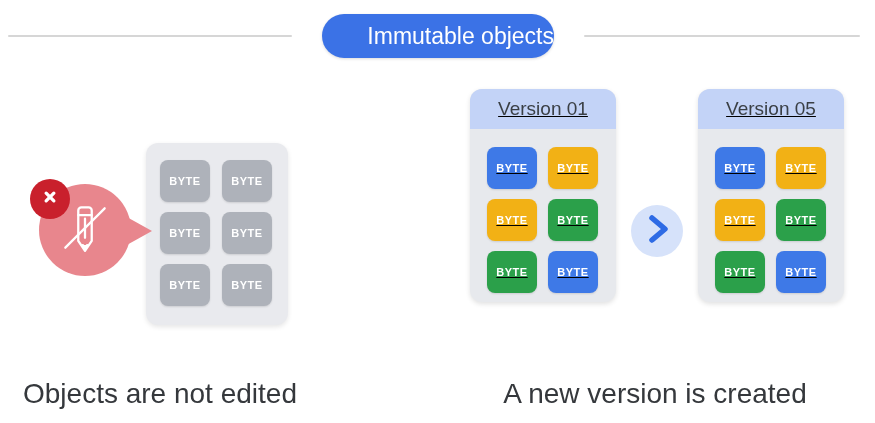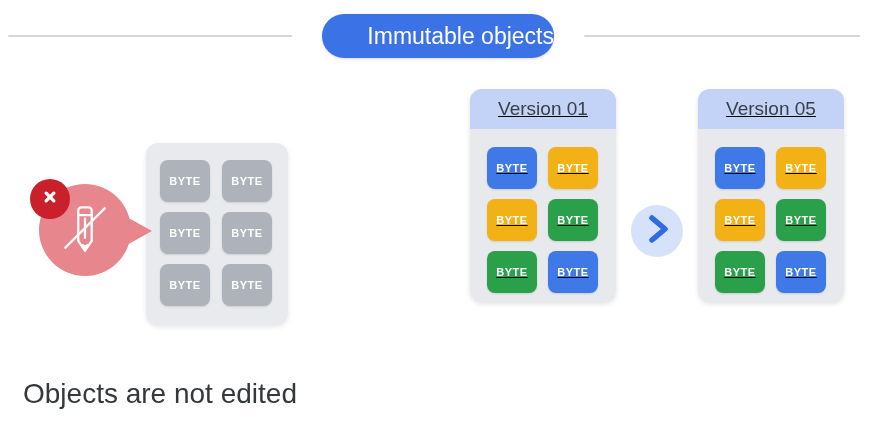"A new version is created" div.caption { html: none -> <div>A new version is created</div> }
